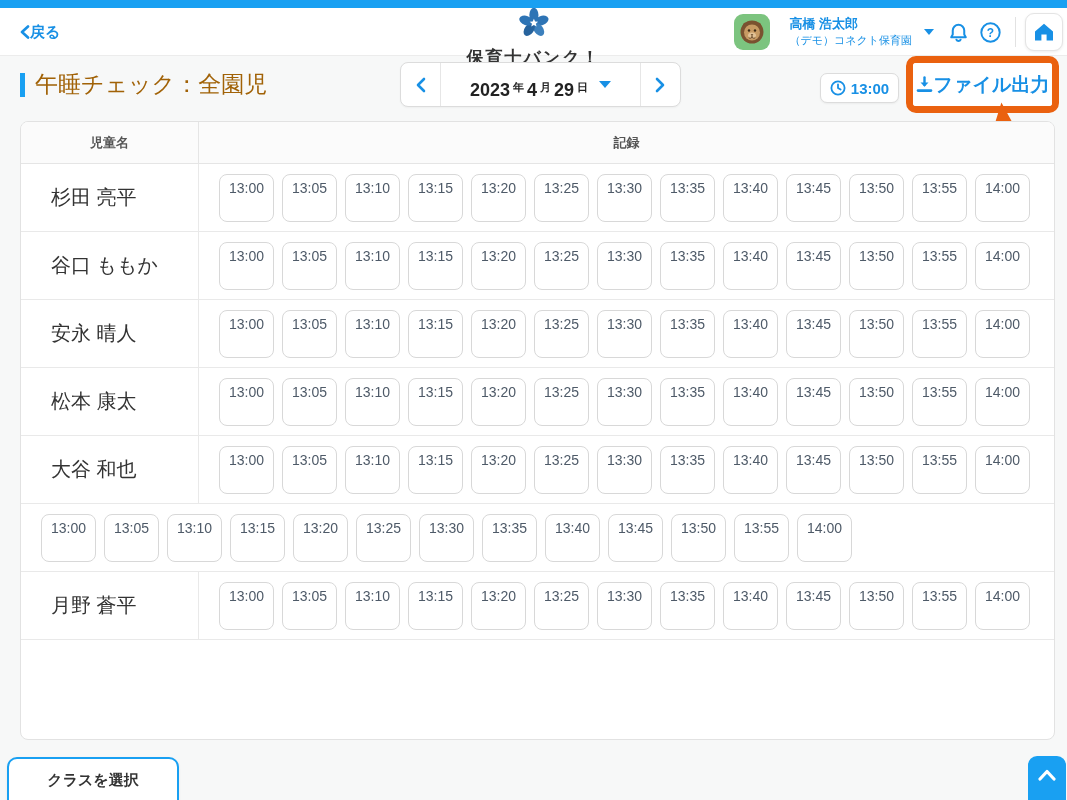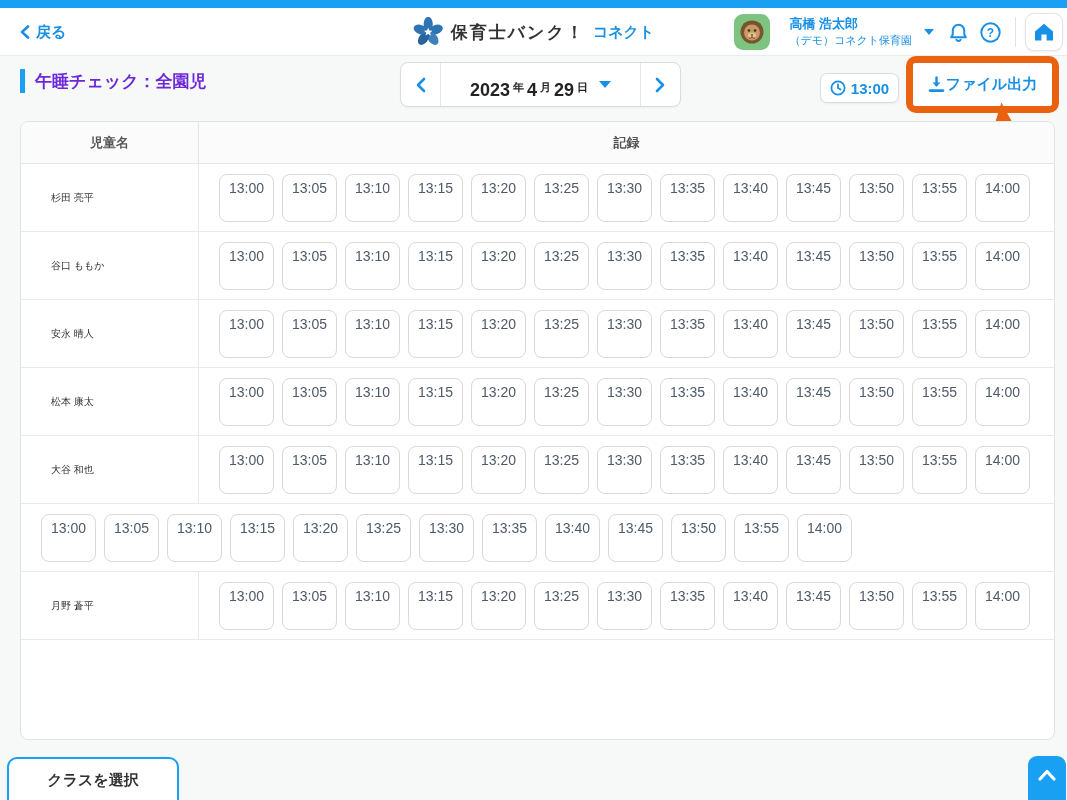"戻る" .back { gap: 6px -> none }
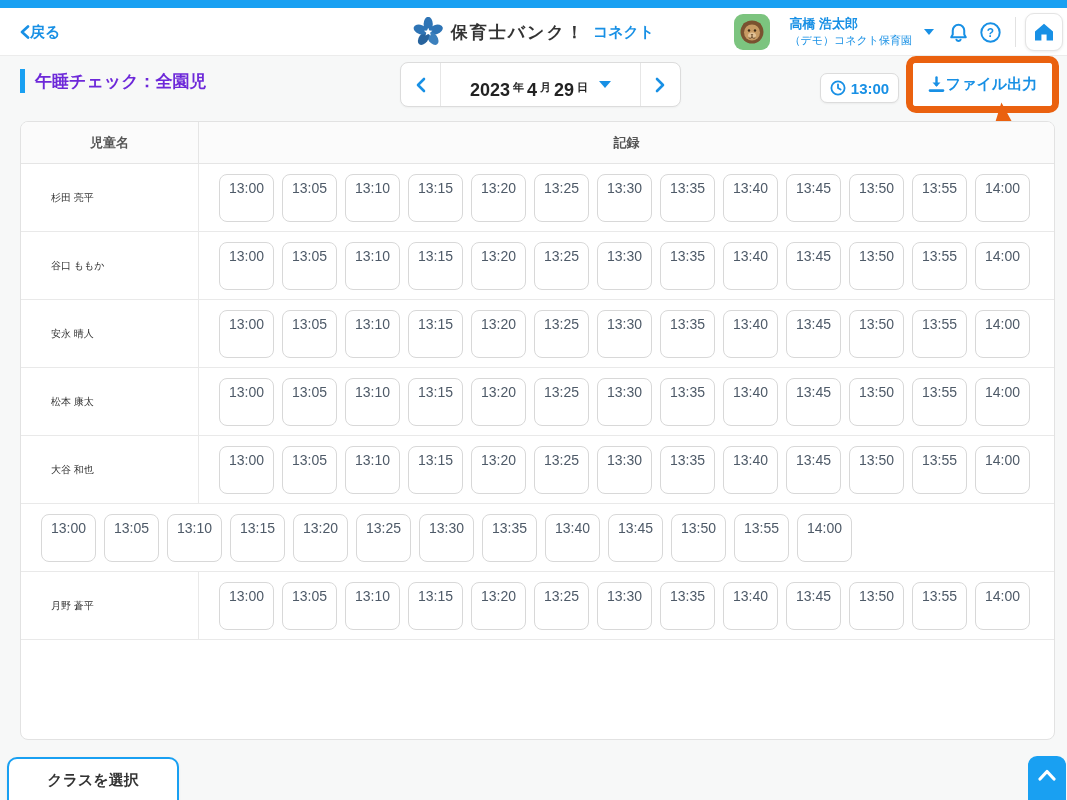"保育士バンク！" .logo { flex-direction: none -> column }
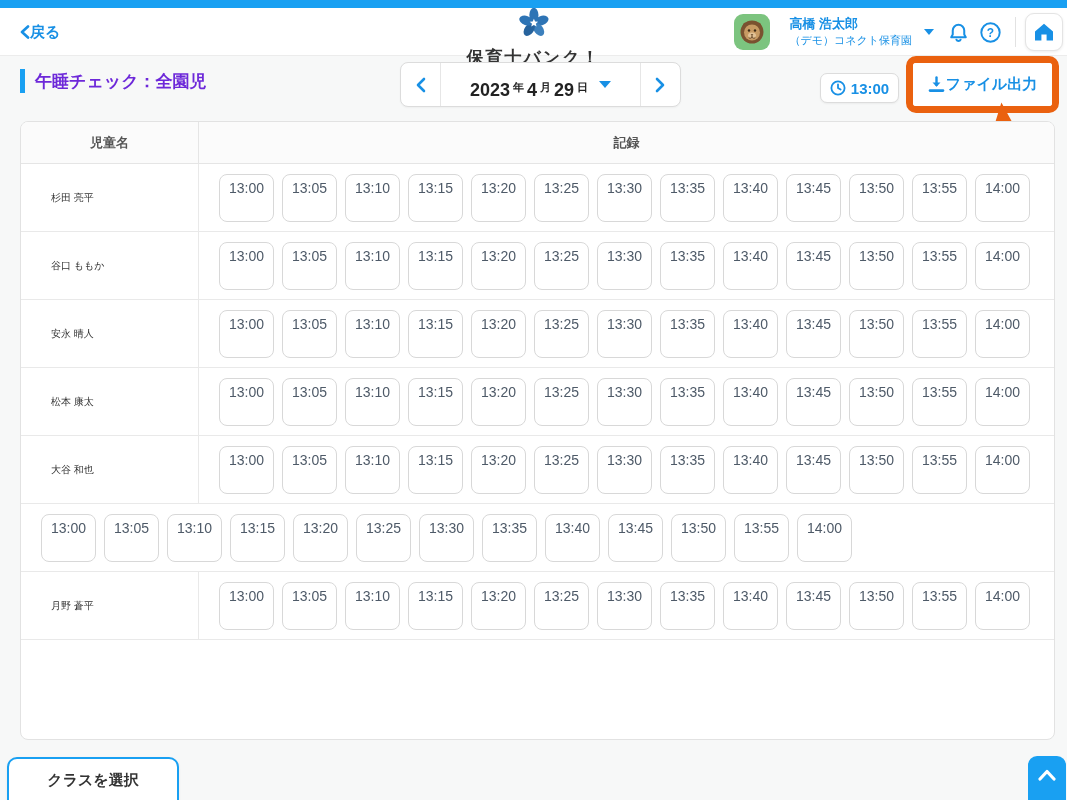"午睡チェック：全園児" .title-text { color: #6d28d9 -> #a16207; font-size: 17px -> 23px; font-weight: 700 -> 400 }
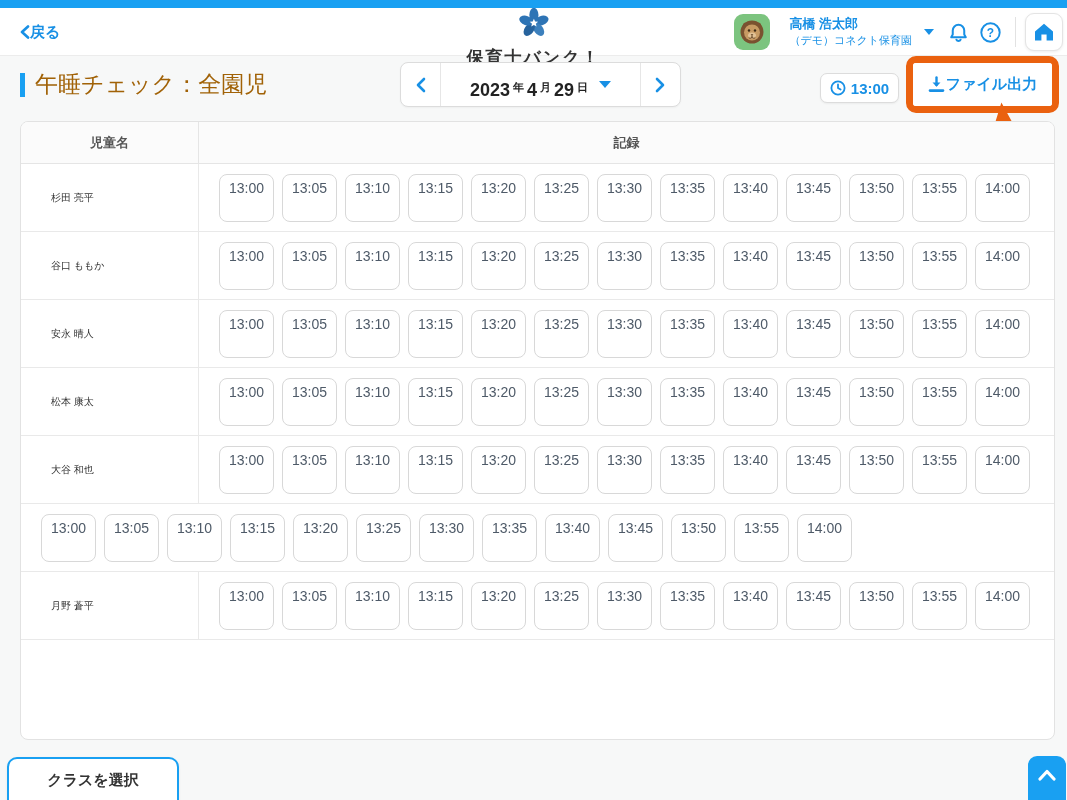"ファイル出力" .export-btn { font-size: 15px -> 19px }
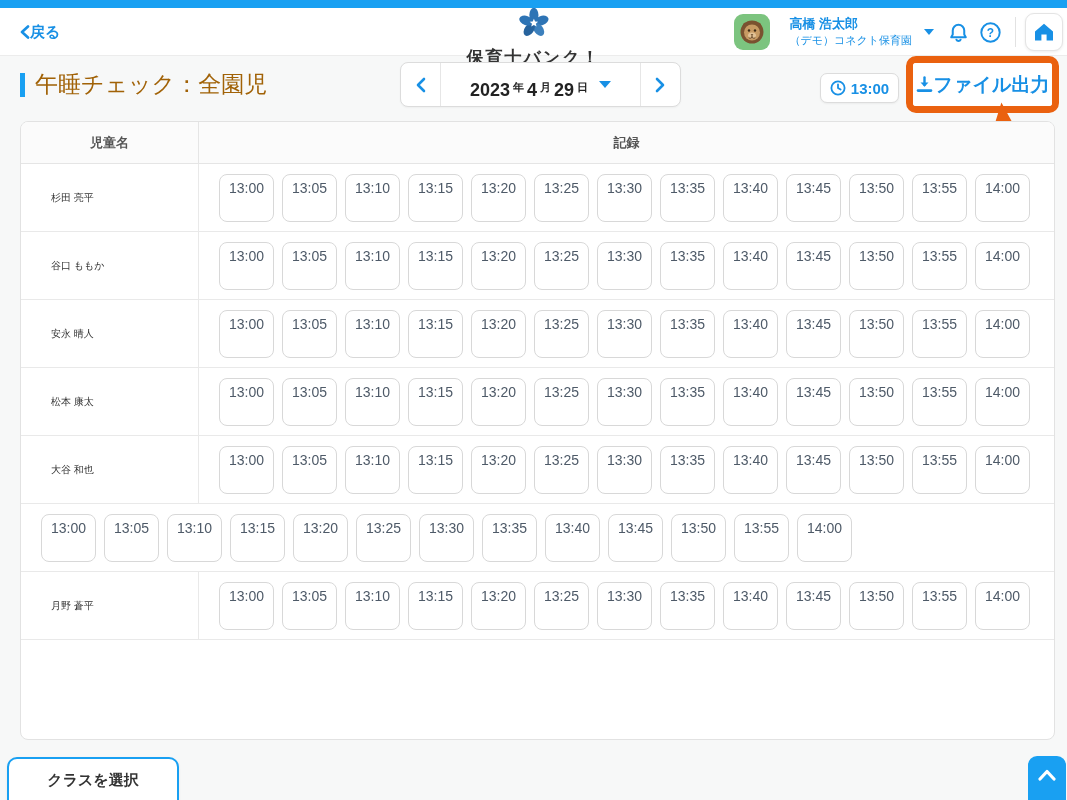"杉田 亮平" .td-name { font-size: 10px -> 20px }
